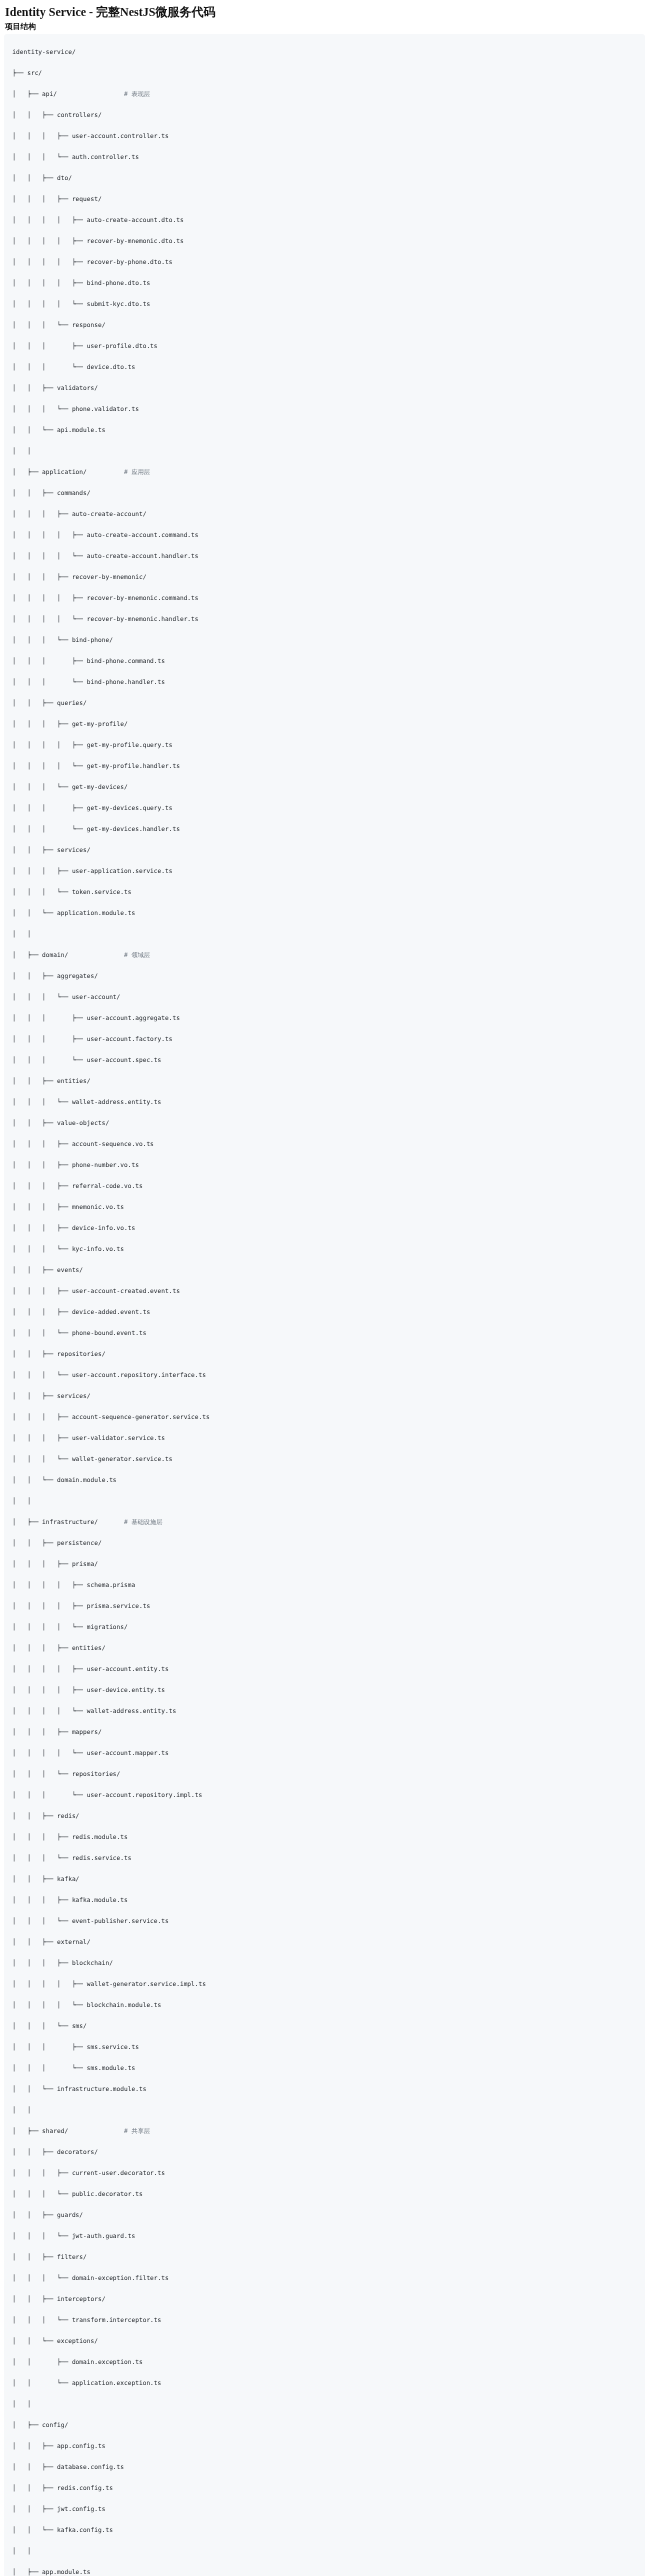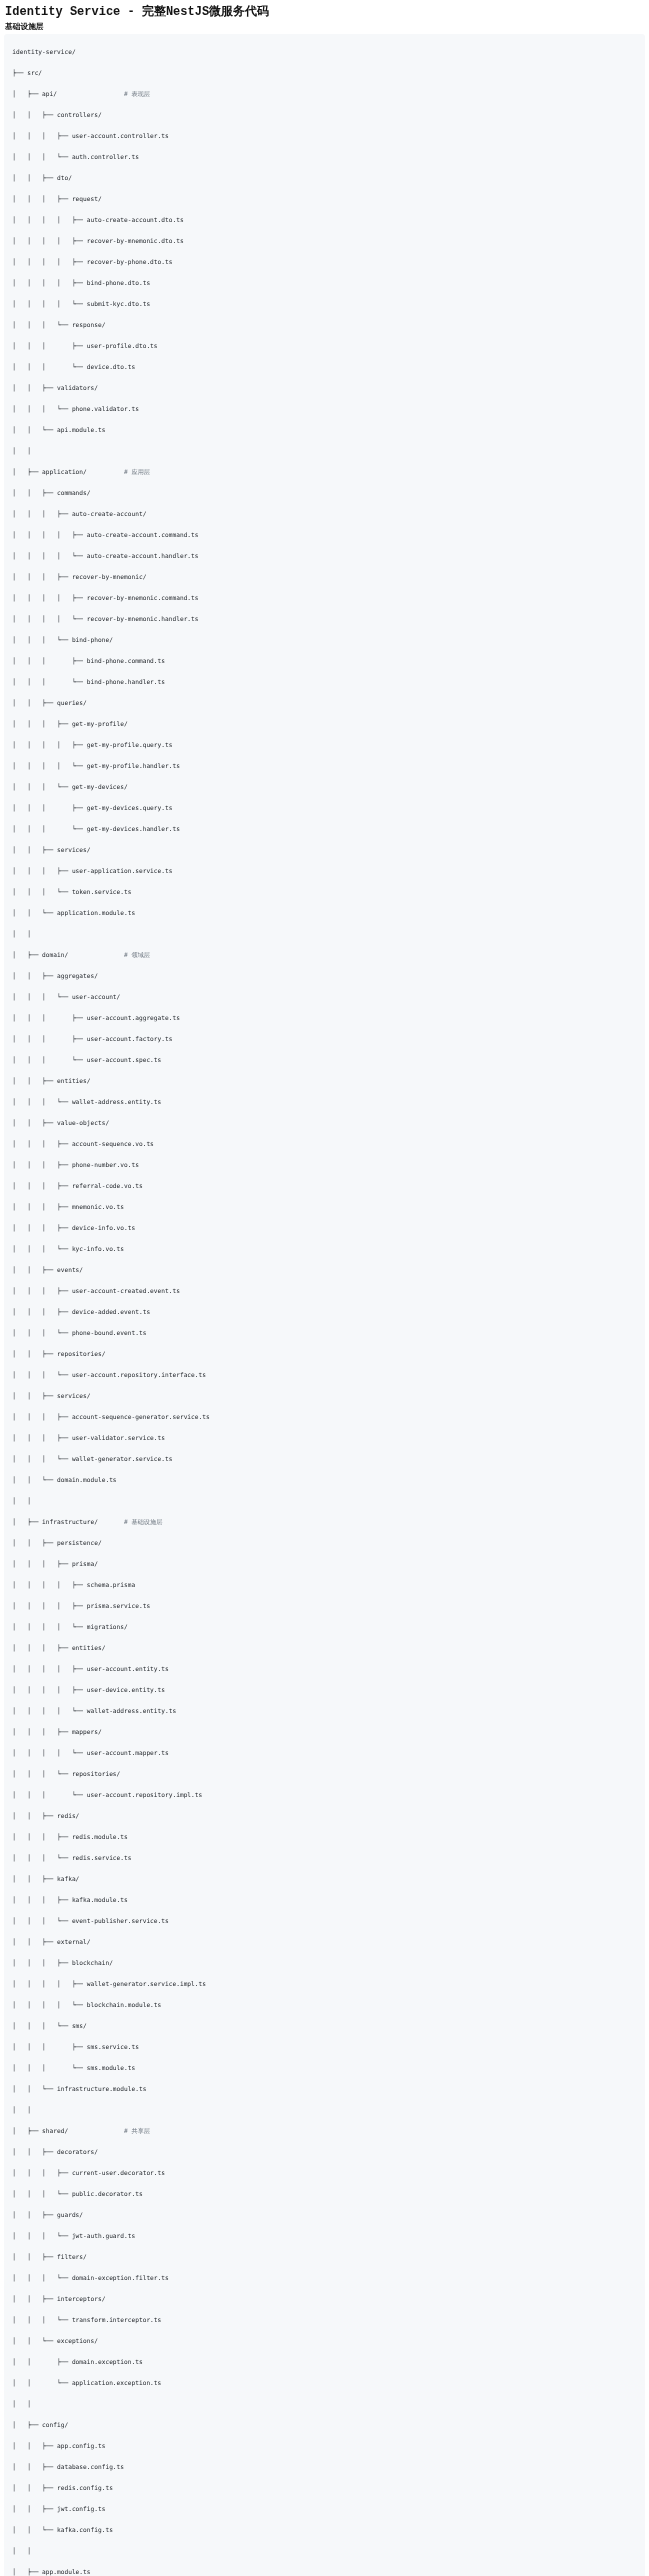"Identity Service - 完整NestJS微服务代码" h1 { font-family: Liberation Mono, monospace -> Liberation Serif, serif }
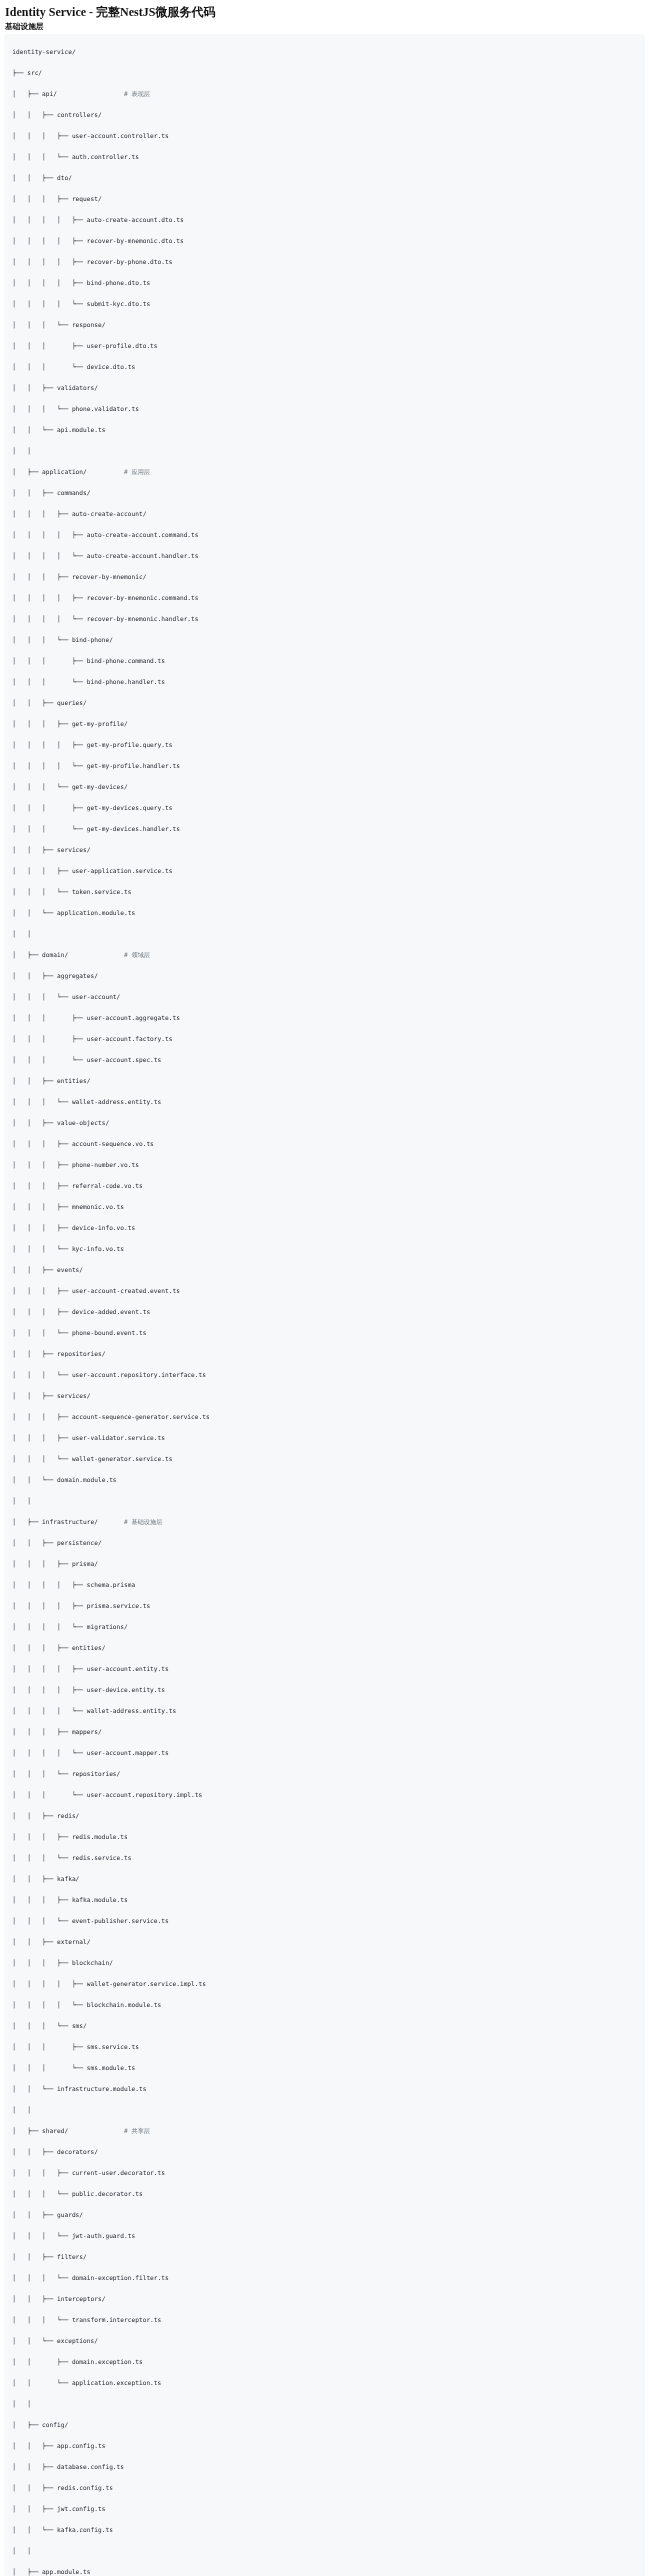"基础设施层" h2 { text: 基础设施层 -> 项目结构 }
